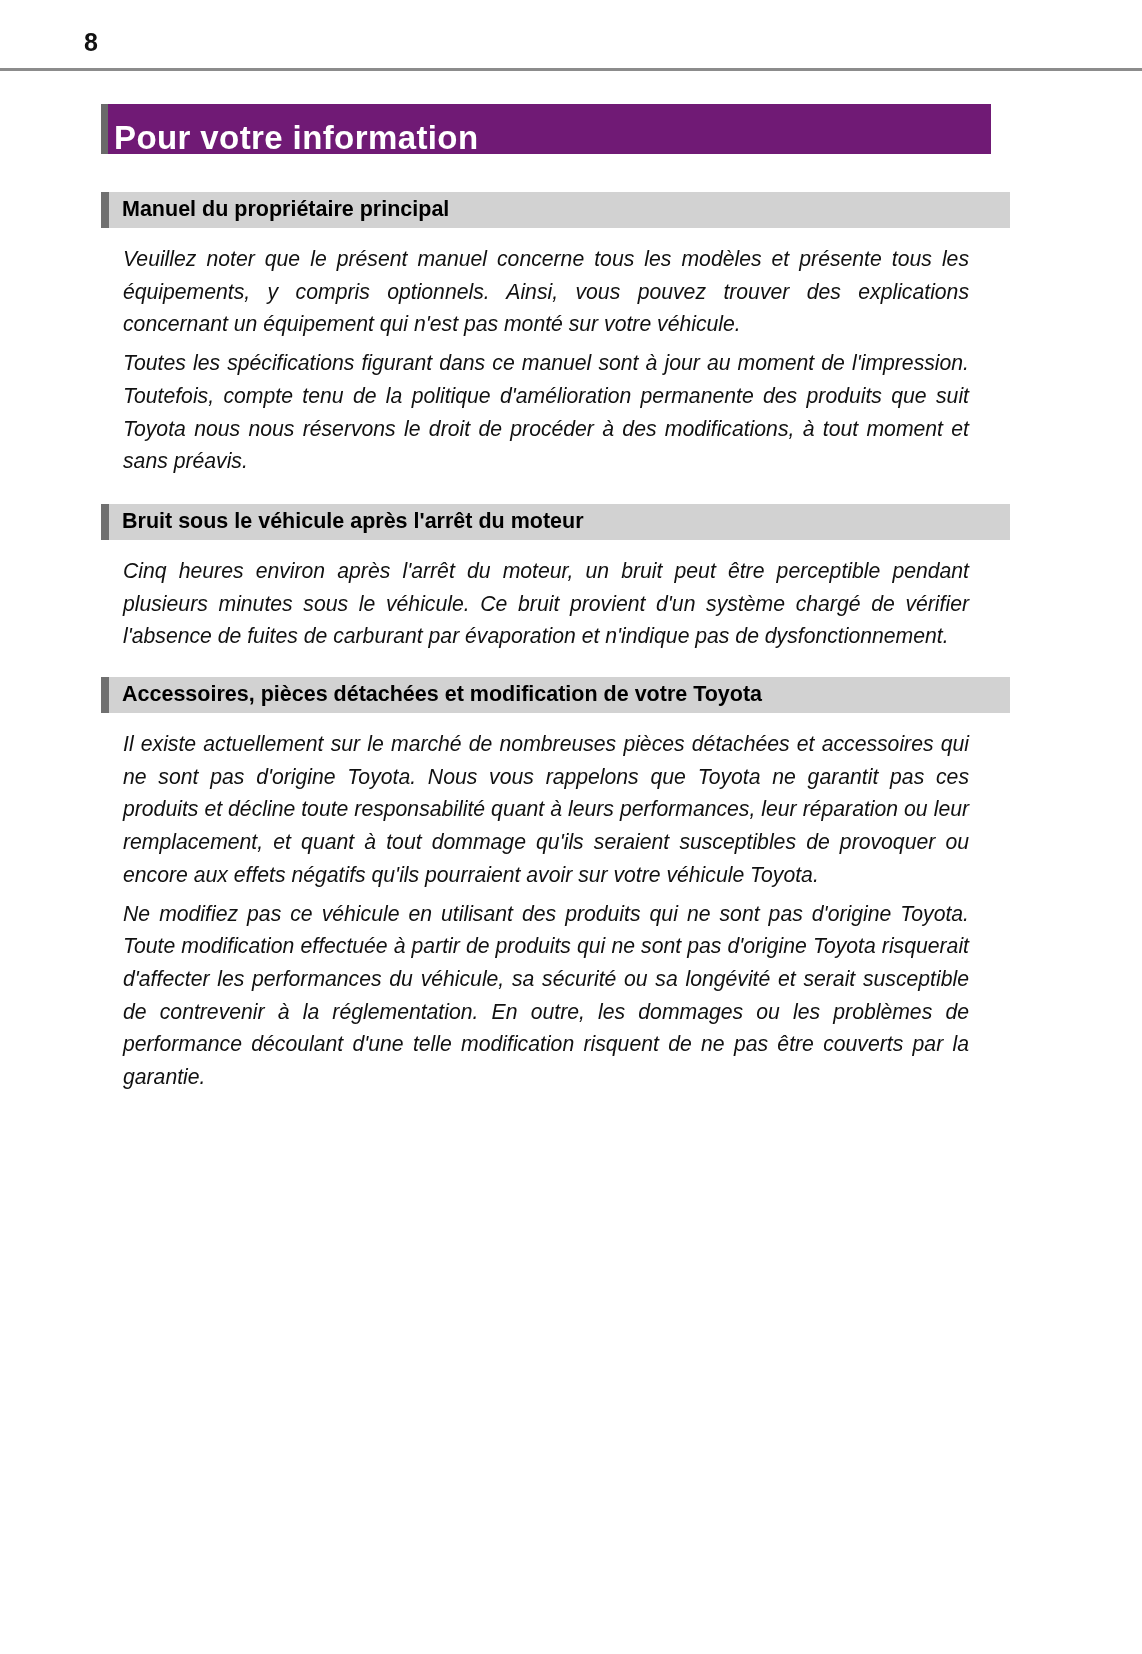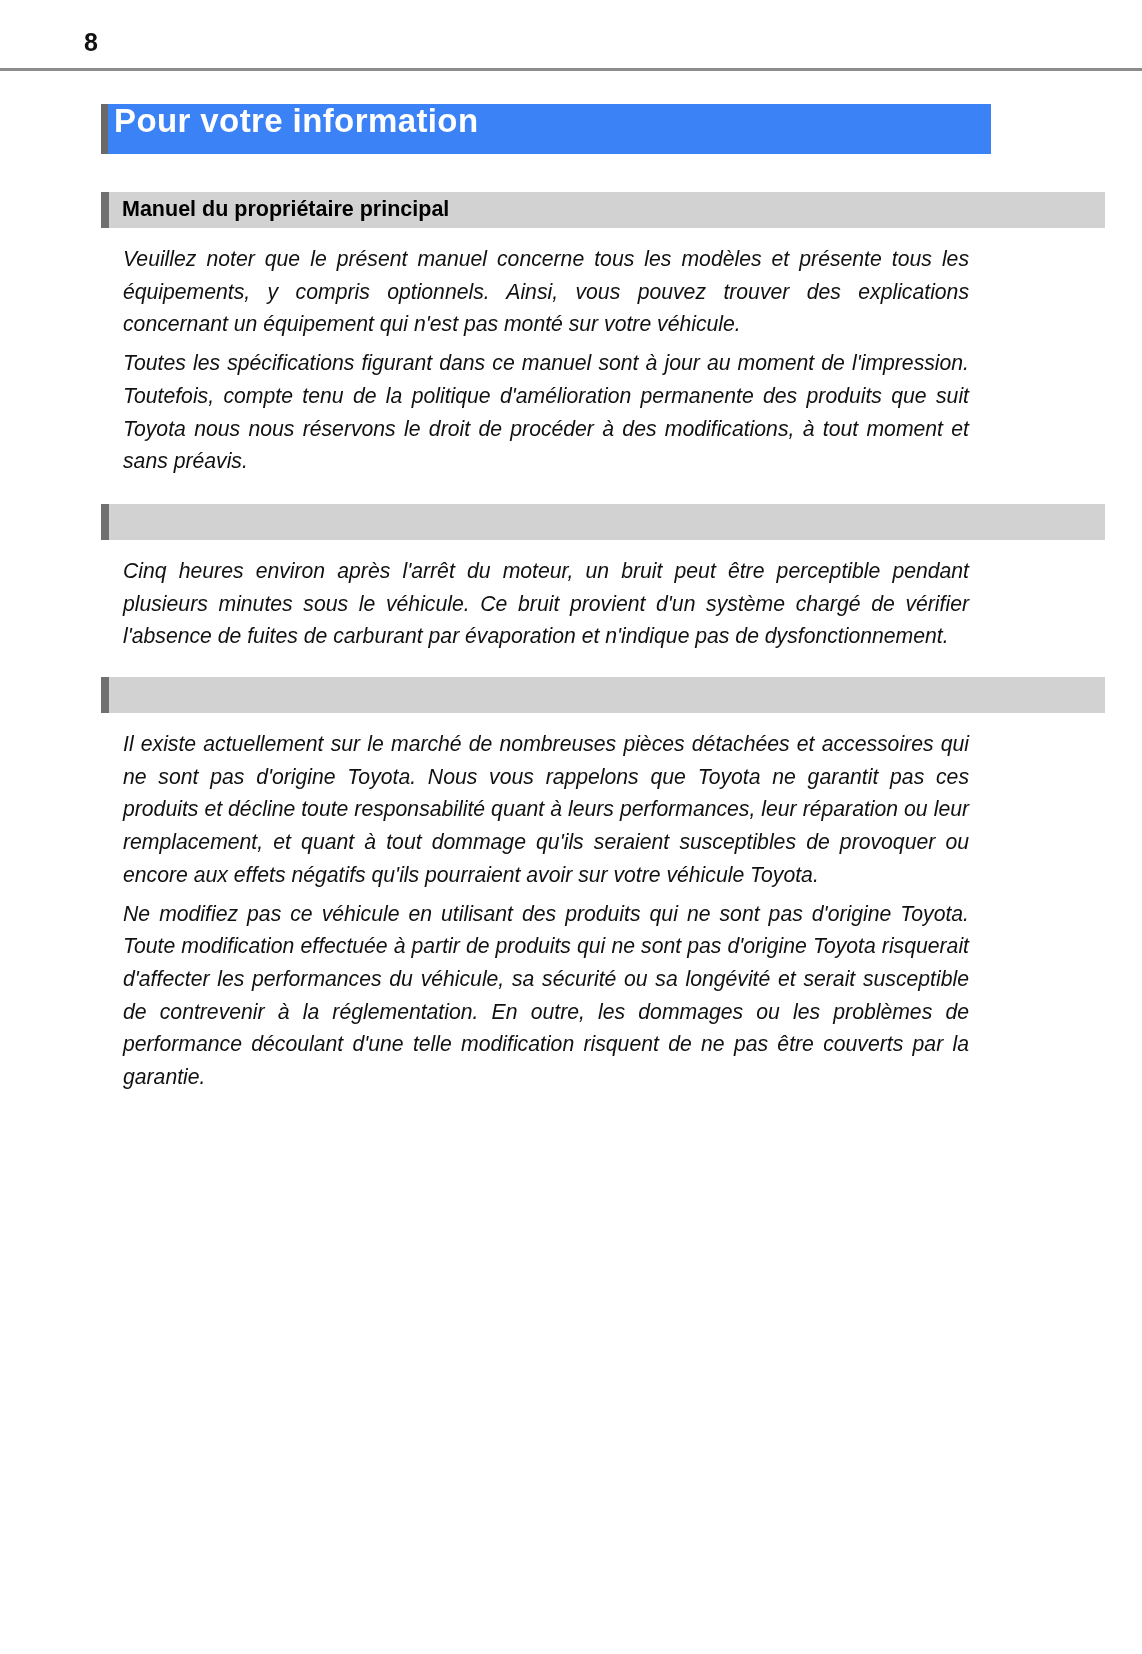"Pour votre information" .chapter-banner { align-items: flex-start -> flex-end; background: #3b82f6 -> #701a75 }
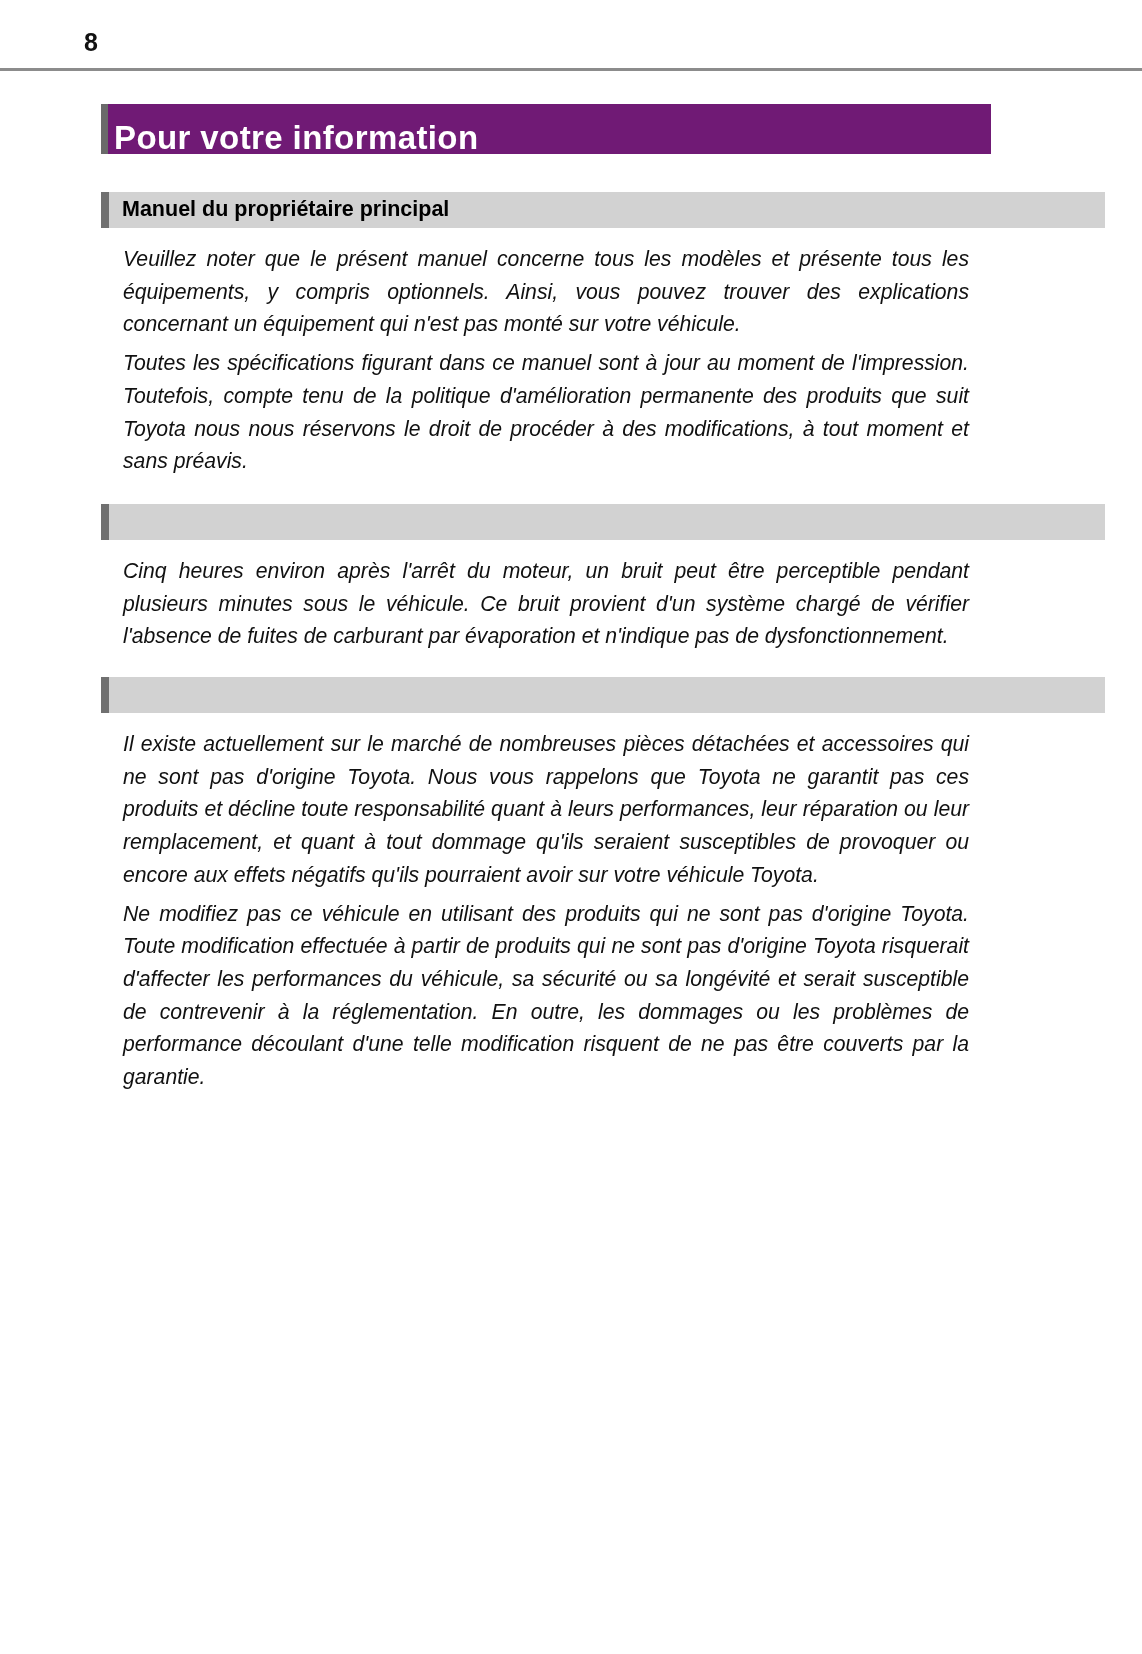"Manuel du propriétaire principal" .section-header { width: 1004px -> 909px }
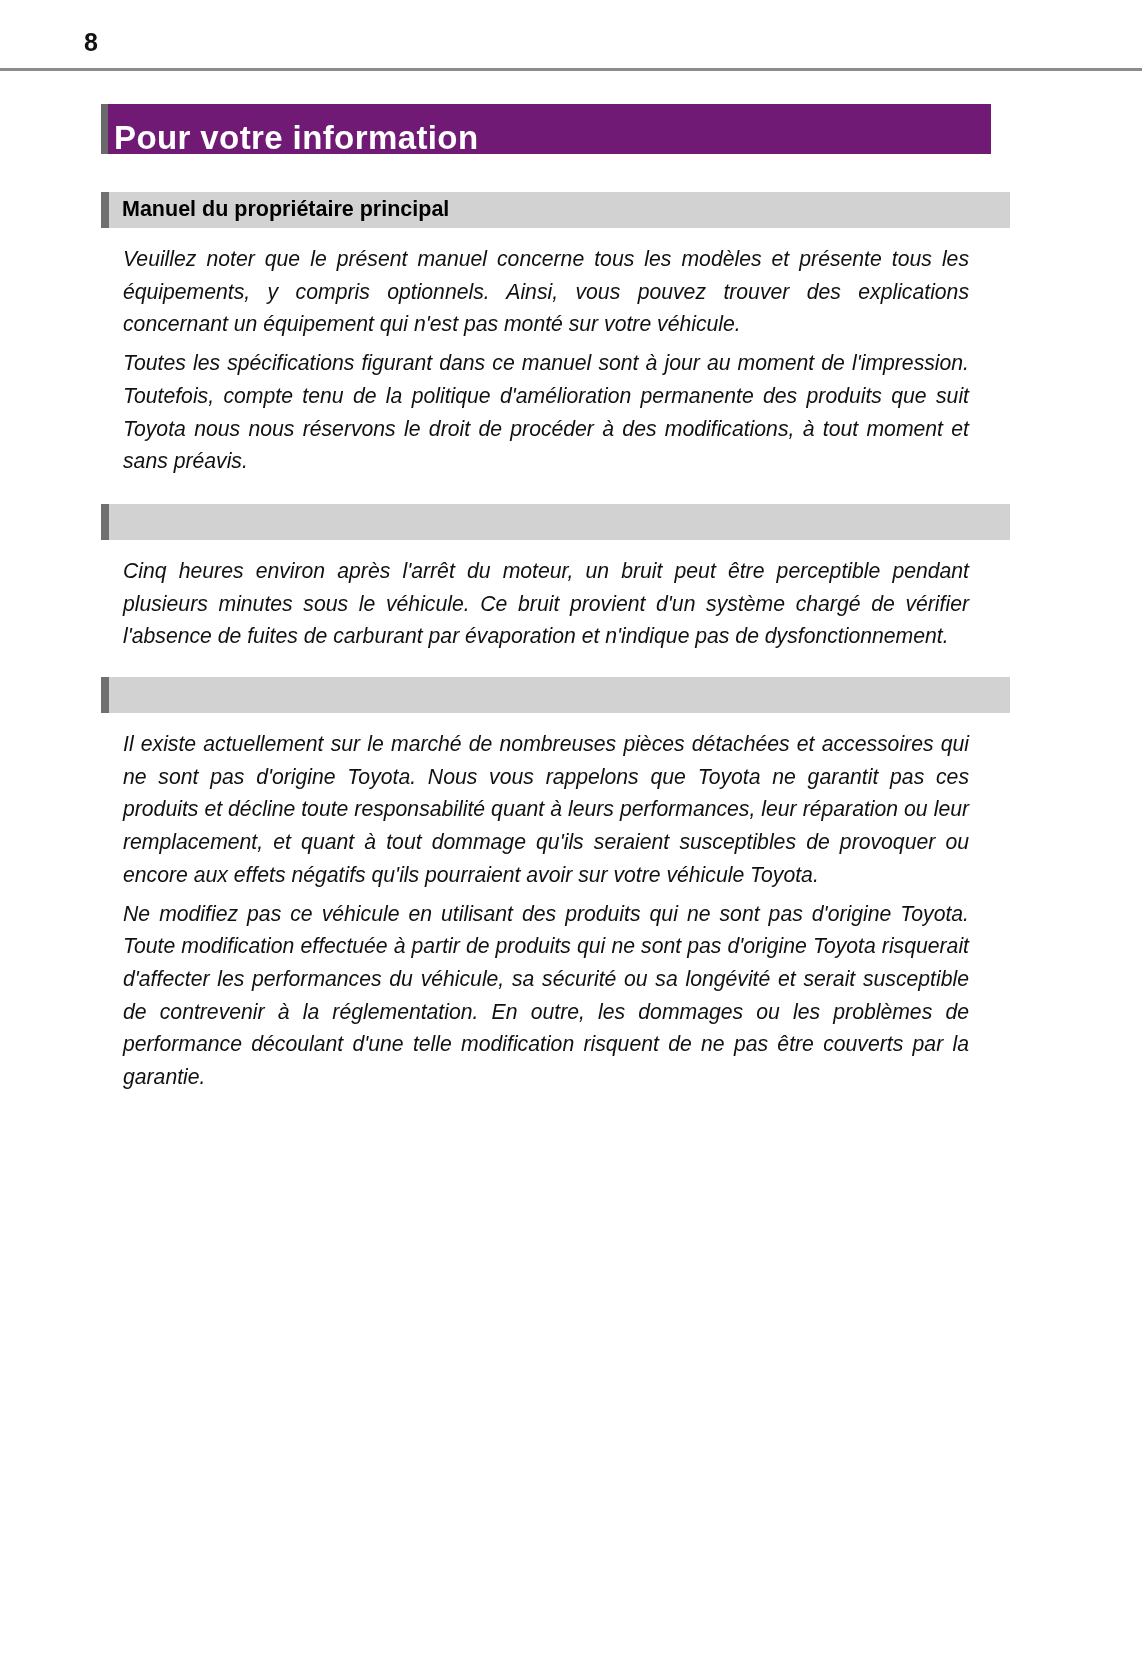"Bruit sous le véhicule après" div.section-title { html: none -> <div>Bruit sous le véhicule après l'arrêt du moteur</div> }
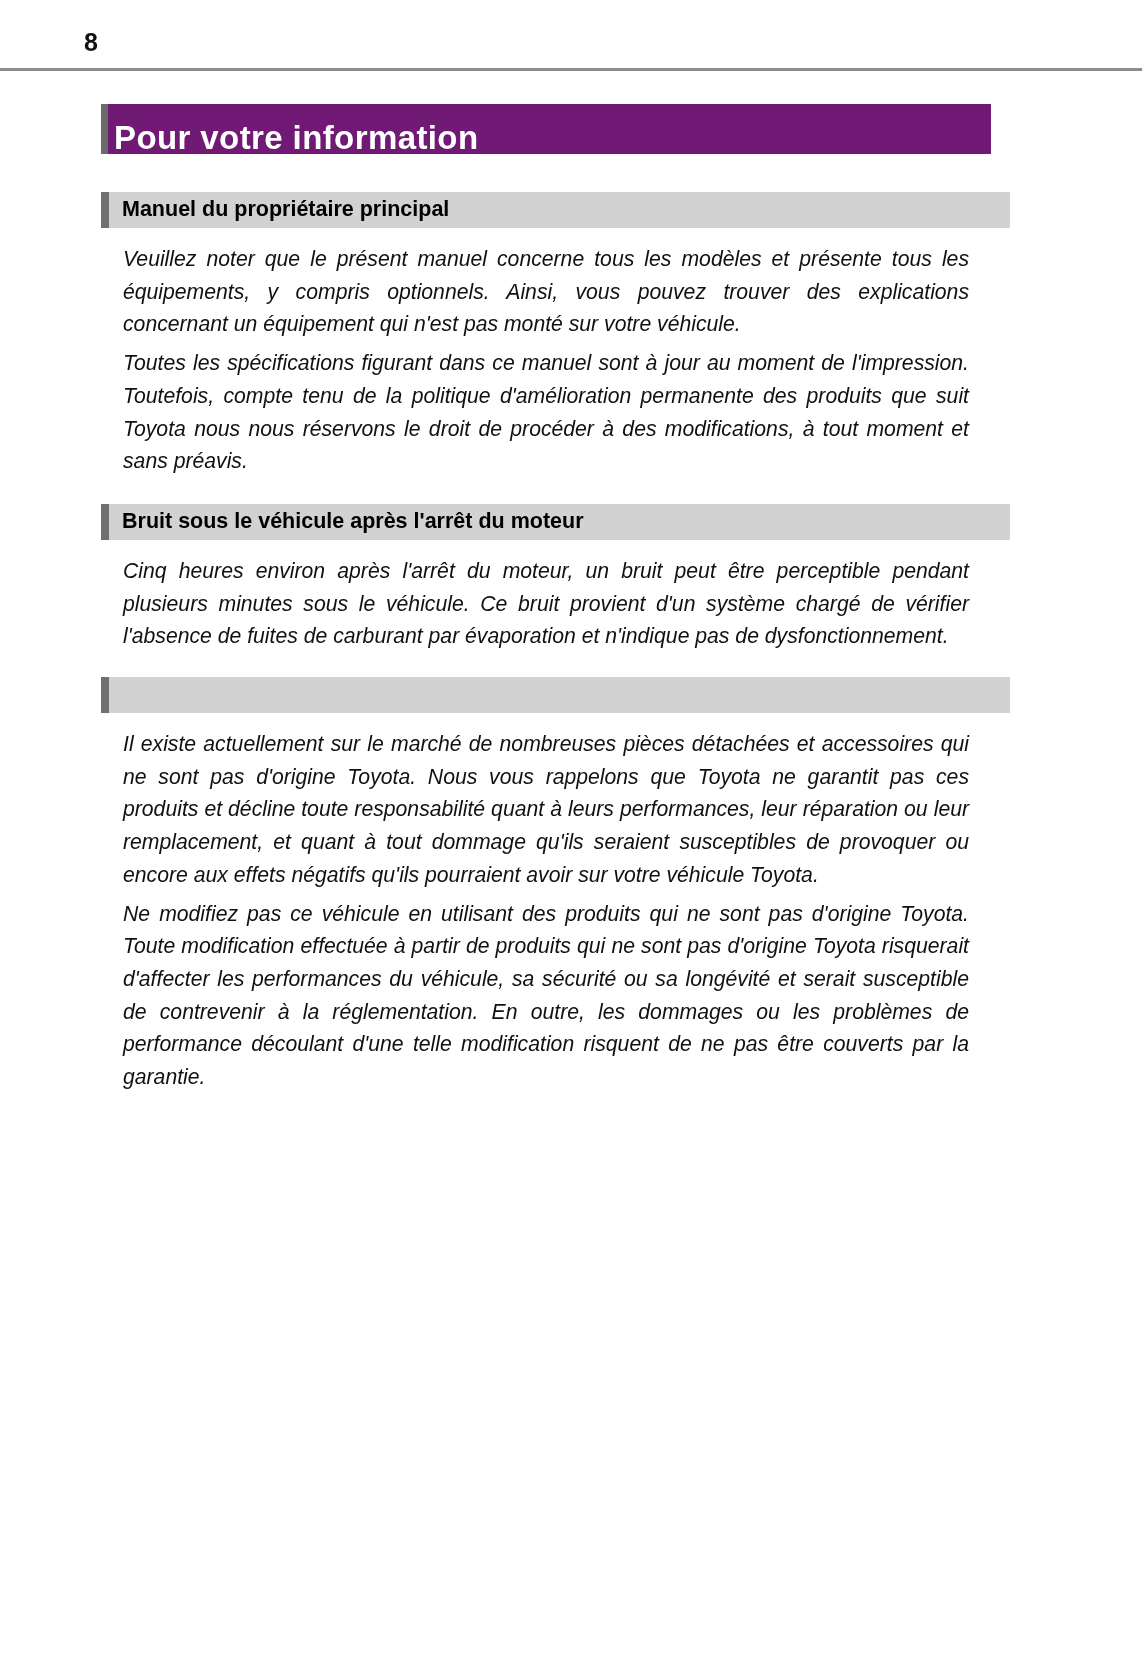"Accessoires, pièces détachées et" div.section-title { html: none -> <div>Accessoires, pièces détachées et modification de votre Toyota</div> }
